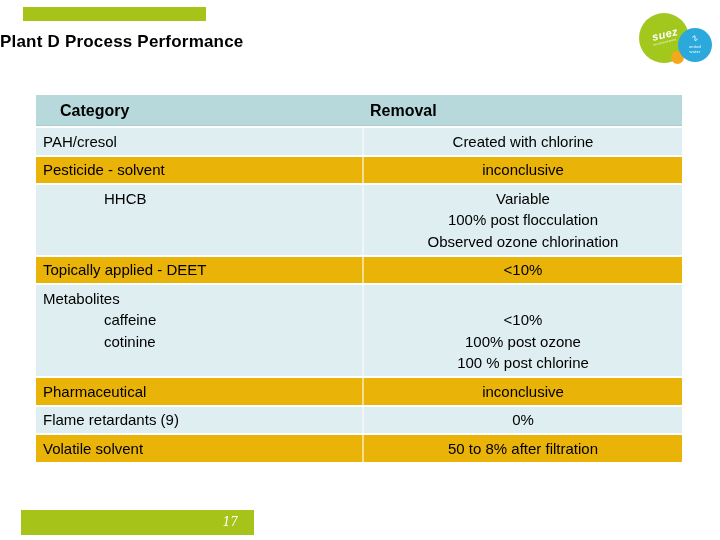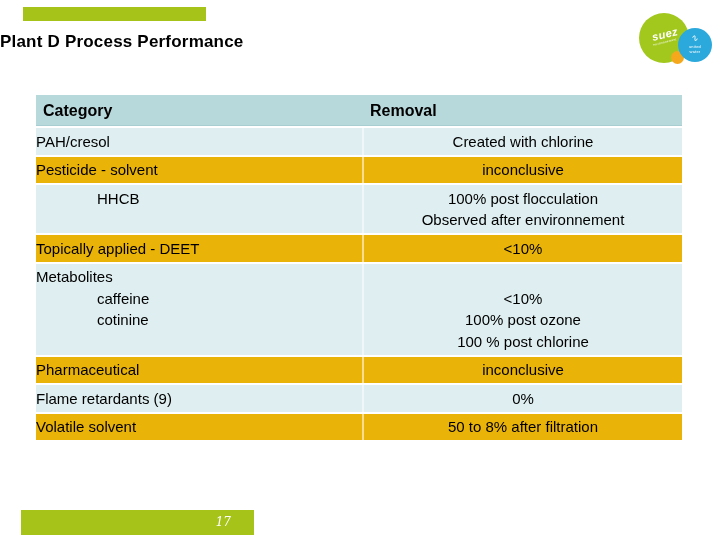"Category" .th-cat { padding-left: 7px -> 24px }
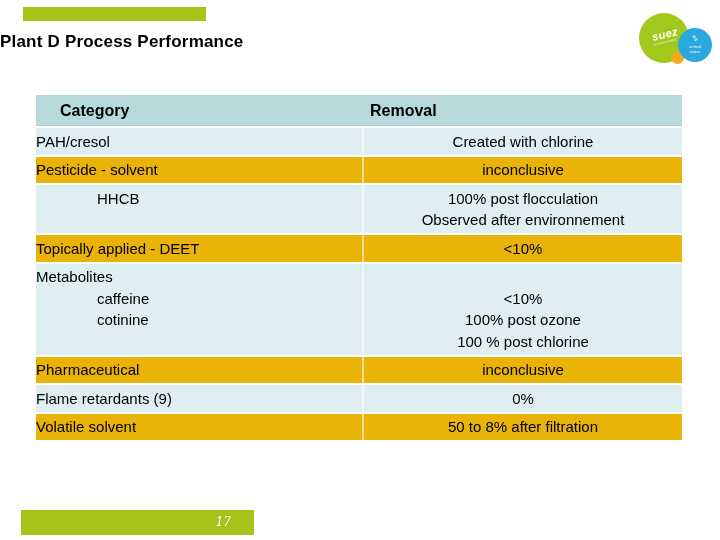"PAH/cresol" .cat { padding-left: 0 -> 7px }
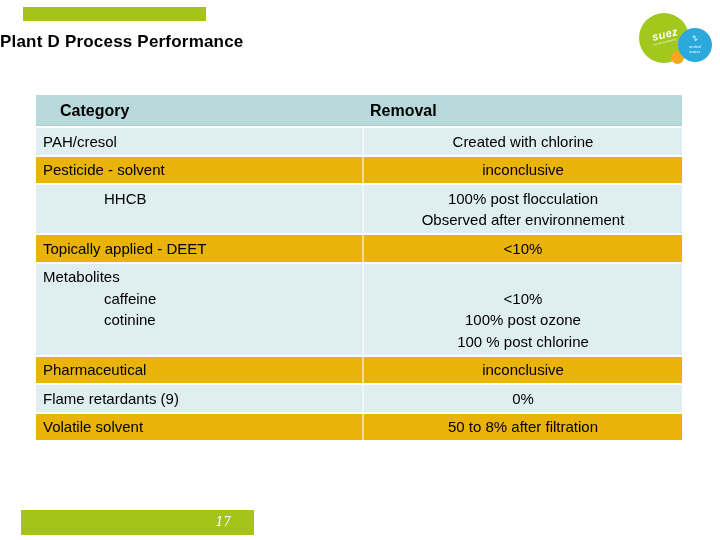"Variable" div.line { html: none -> <div>Variable</div> }
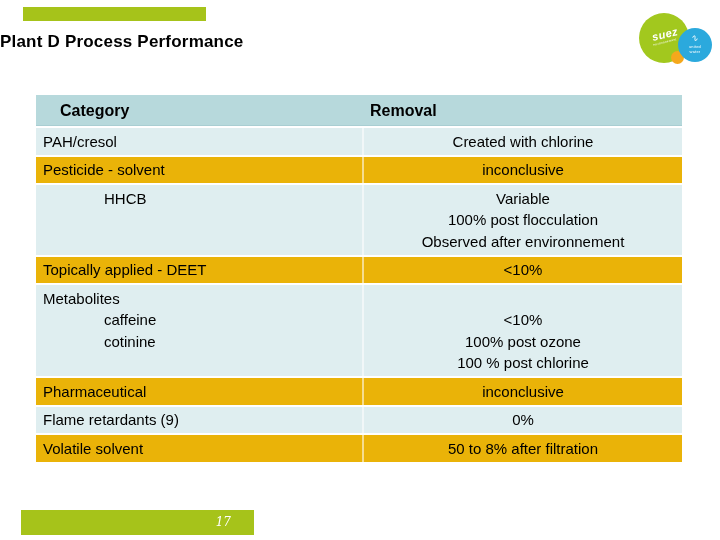"Observed after environnement" div.line { text: after environnement -> ozone chlorination }
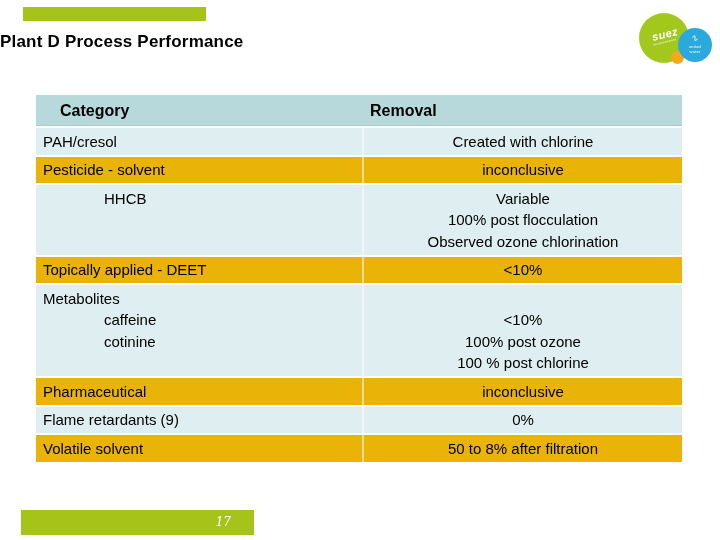"17" .page-num { padding-right: 23px -> 16px }
